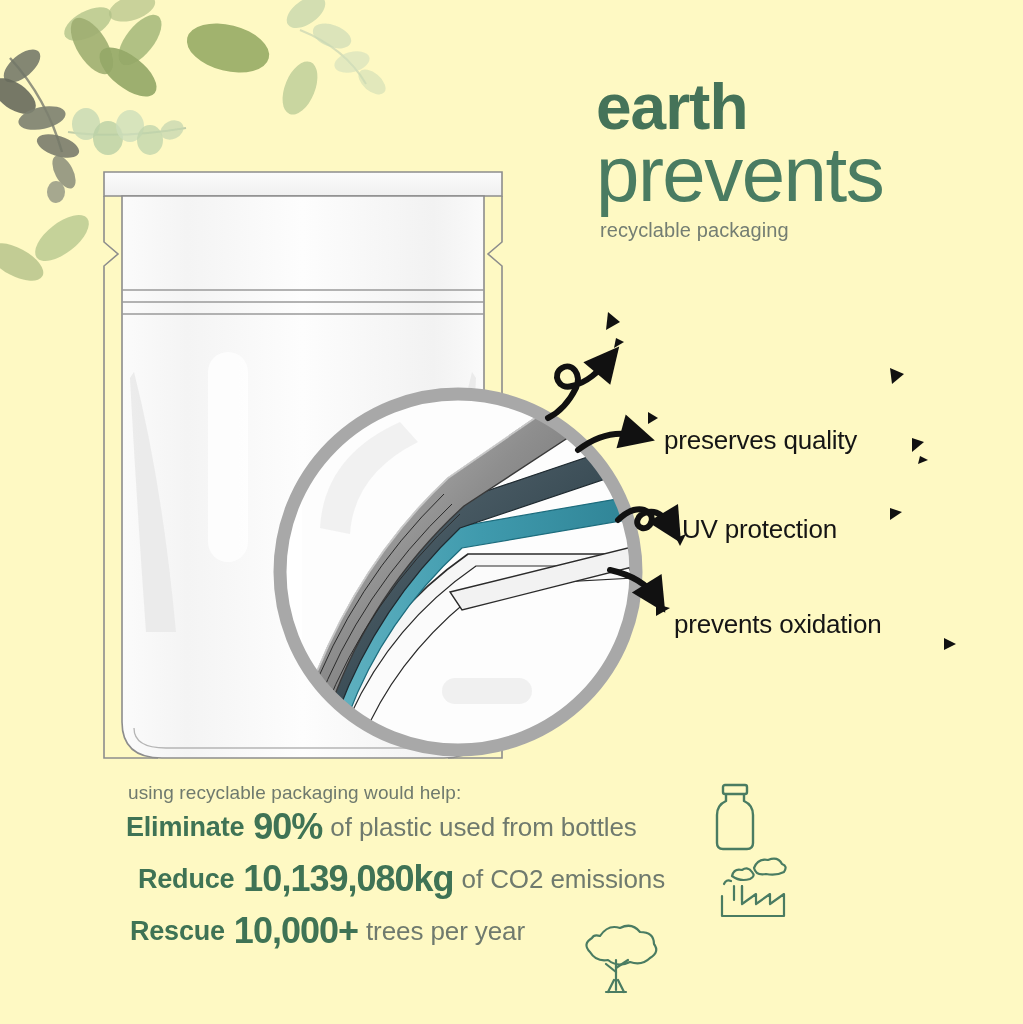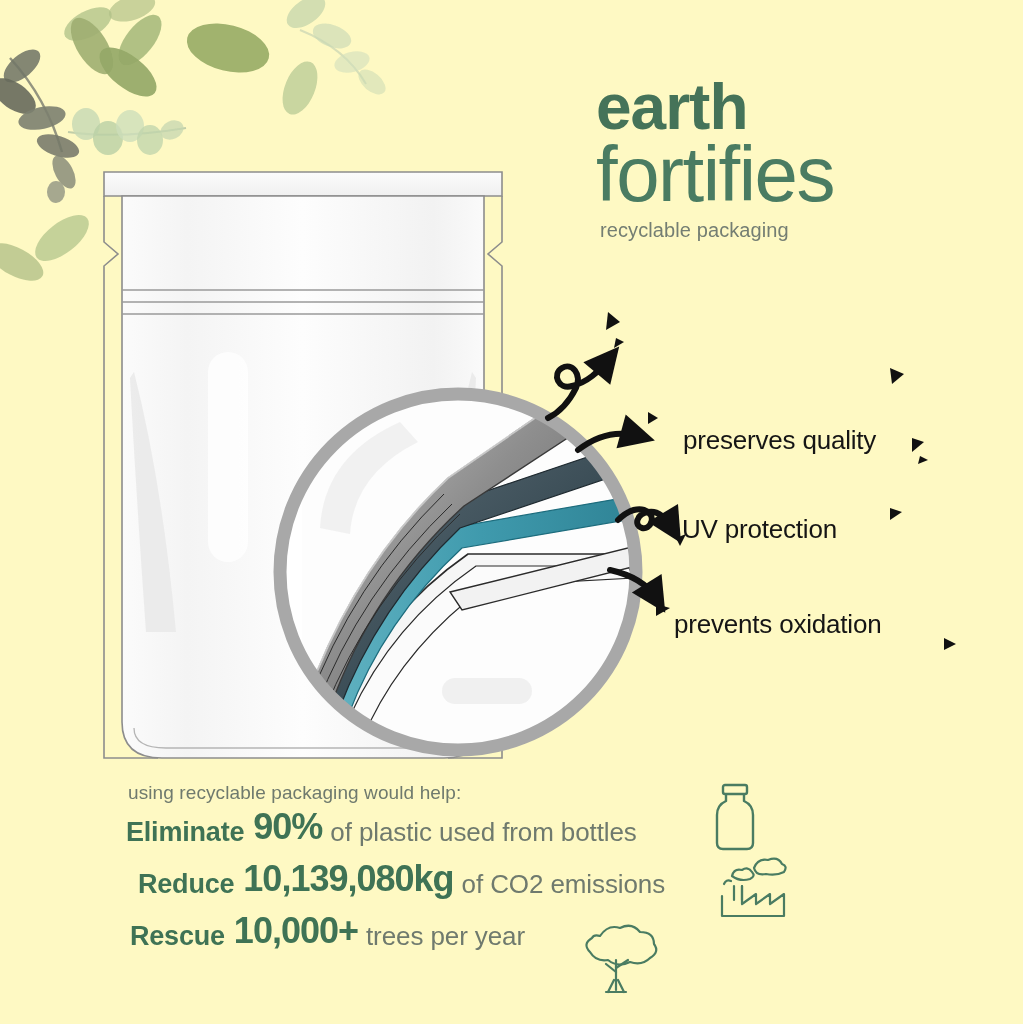"fortifies" div.headline-line2 { text: fortifies -> prevents }
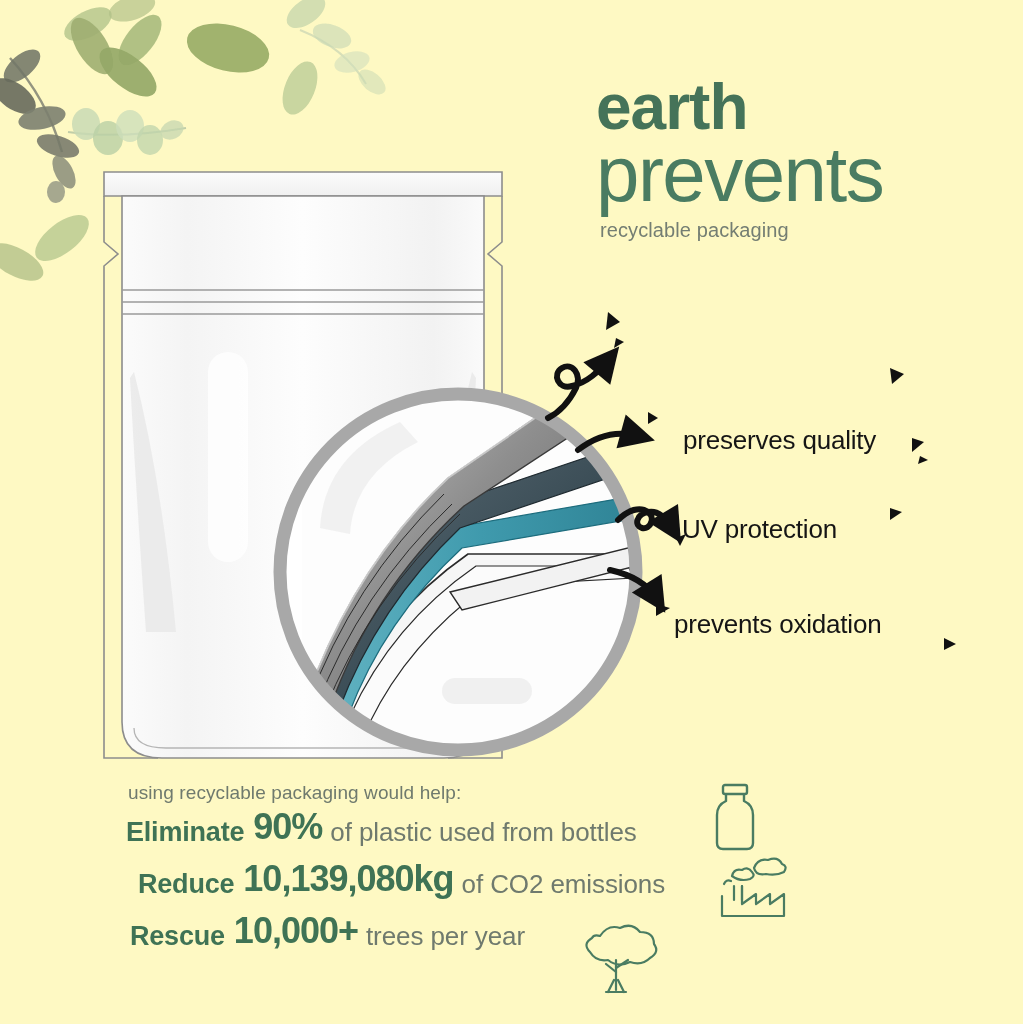"preserves quality" .feature-2 { left: 683px -> 664px }
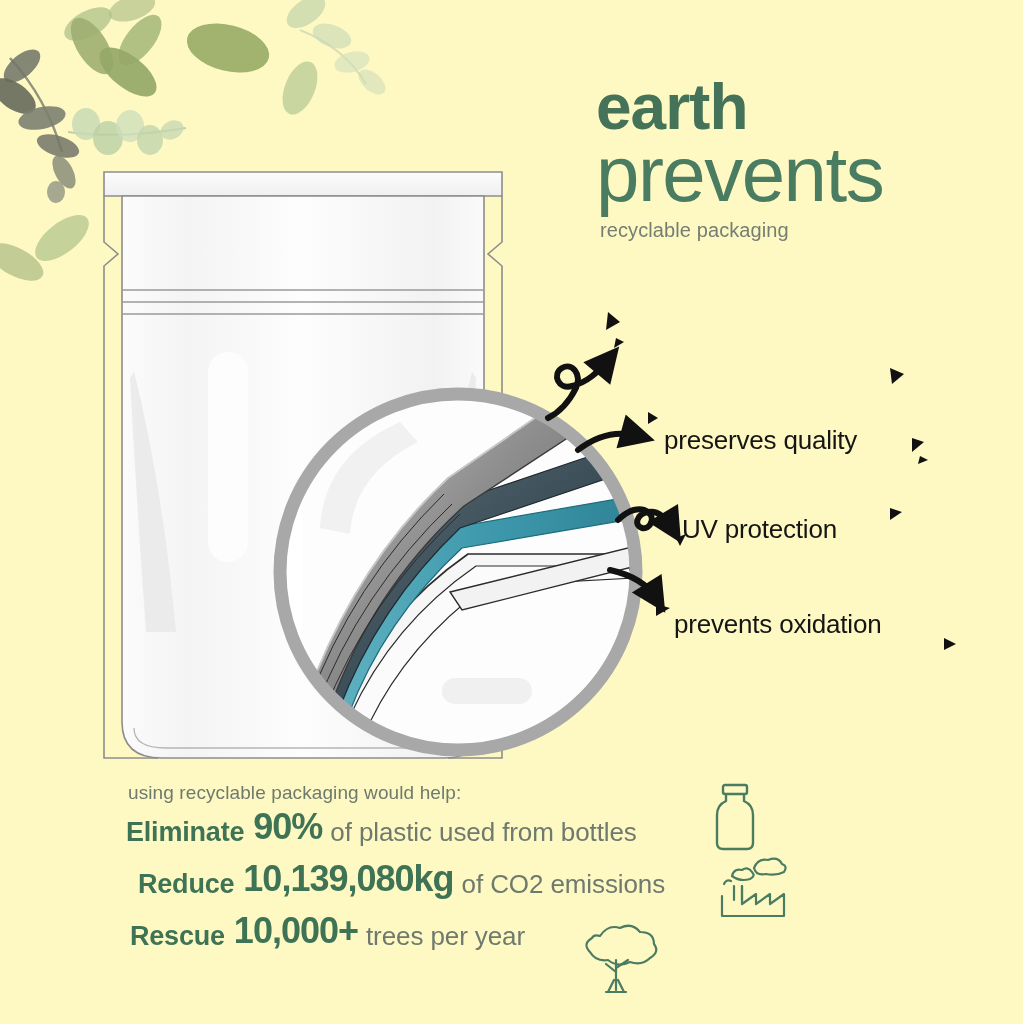"Eliminate" .stat-row { align-items: flex-end -> center }
